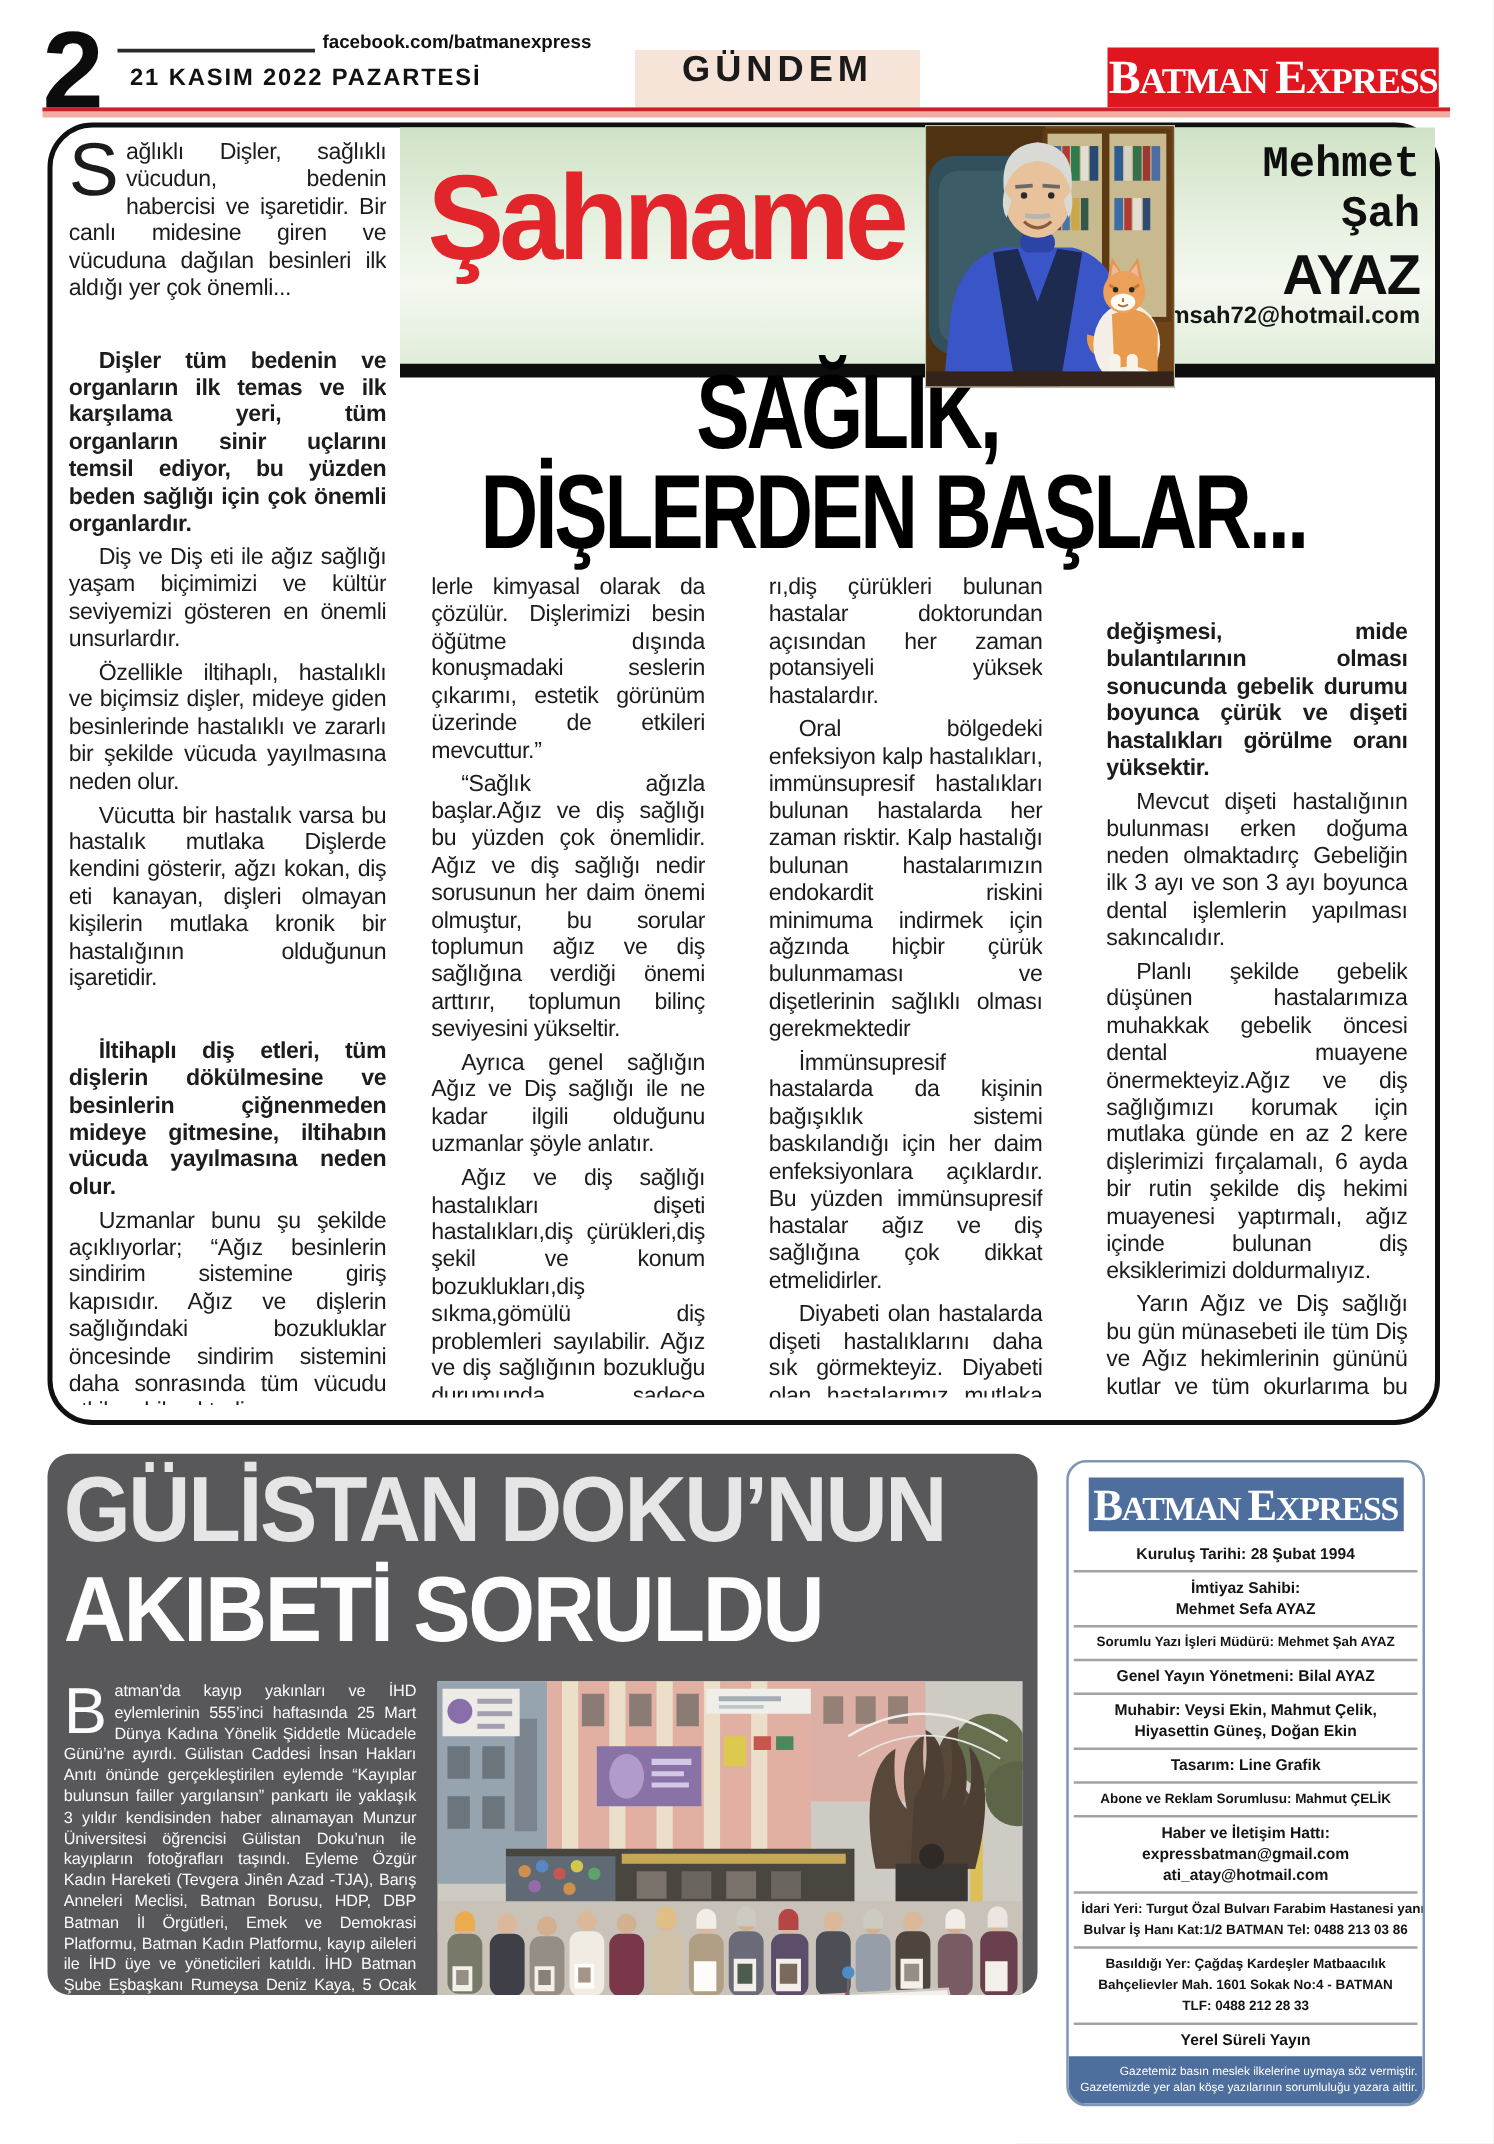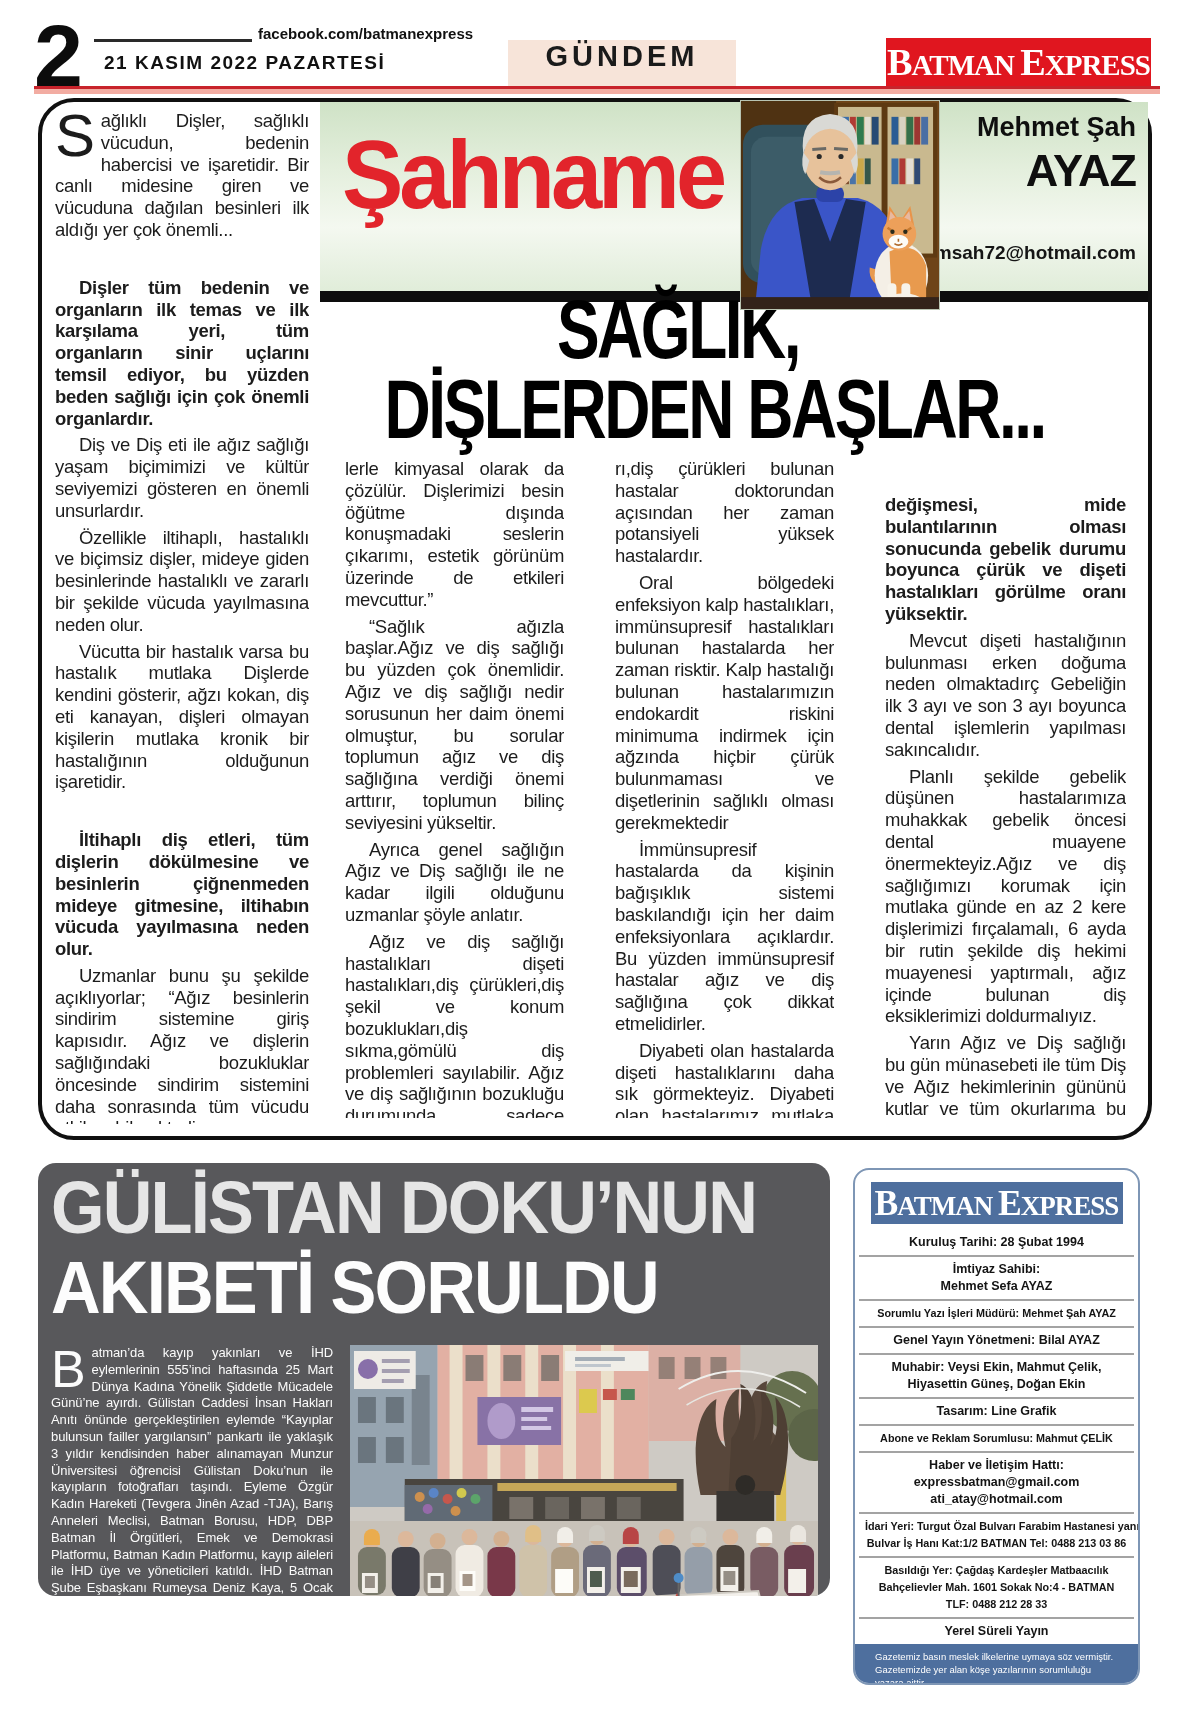"Mehmet Şah" .author-first { font-family: none -> Liberation Mono, monospace; font-size: 27px -> 35px }
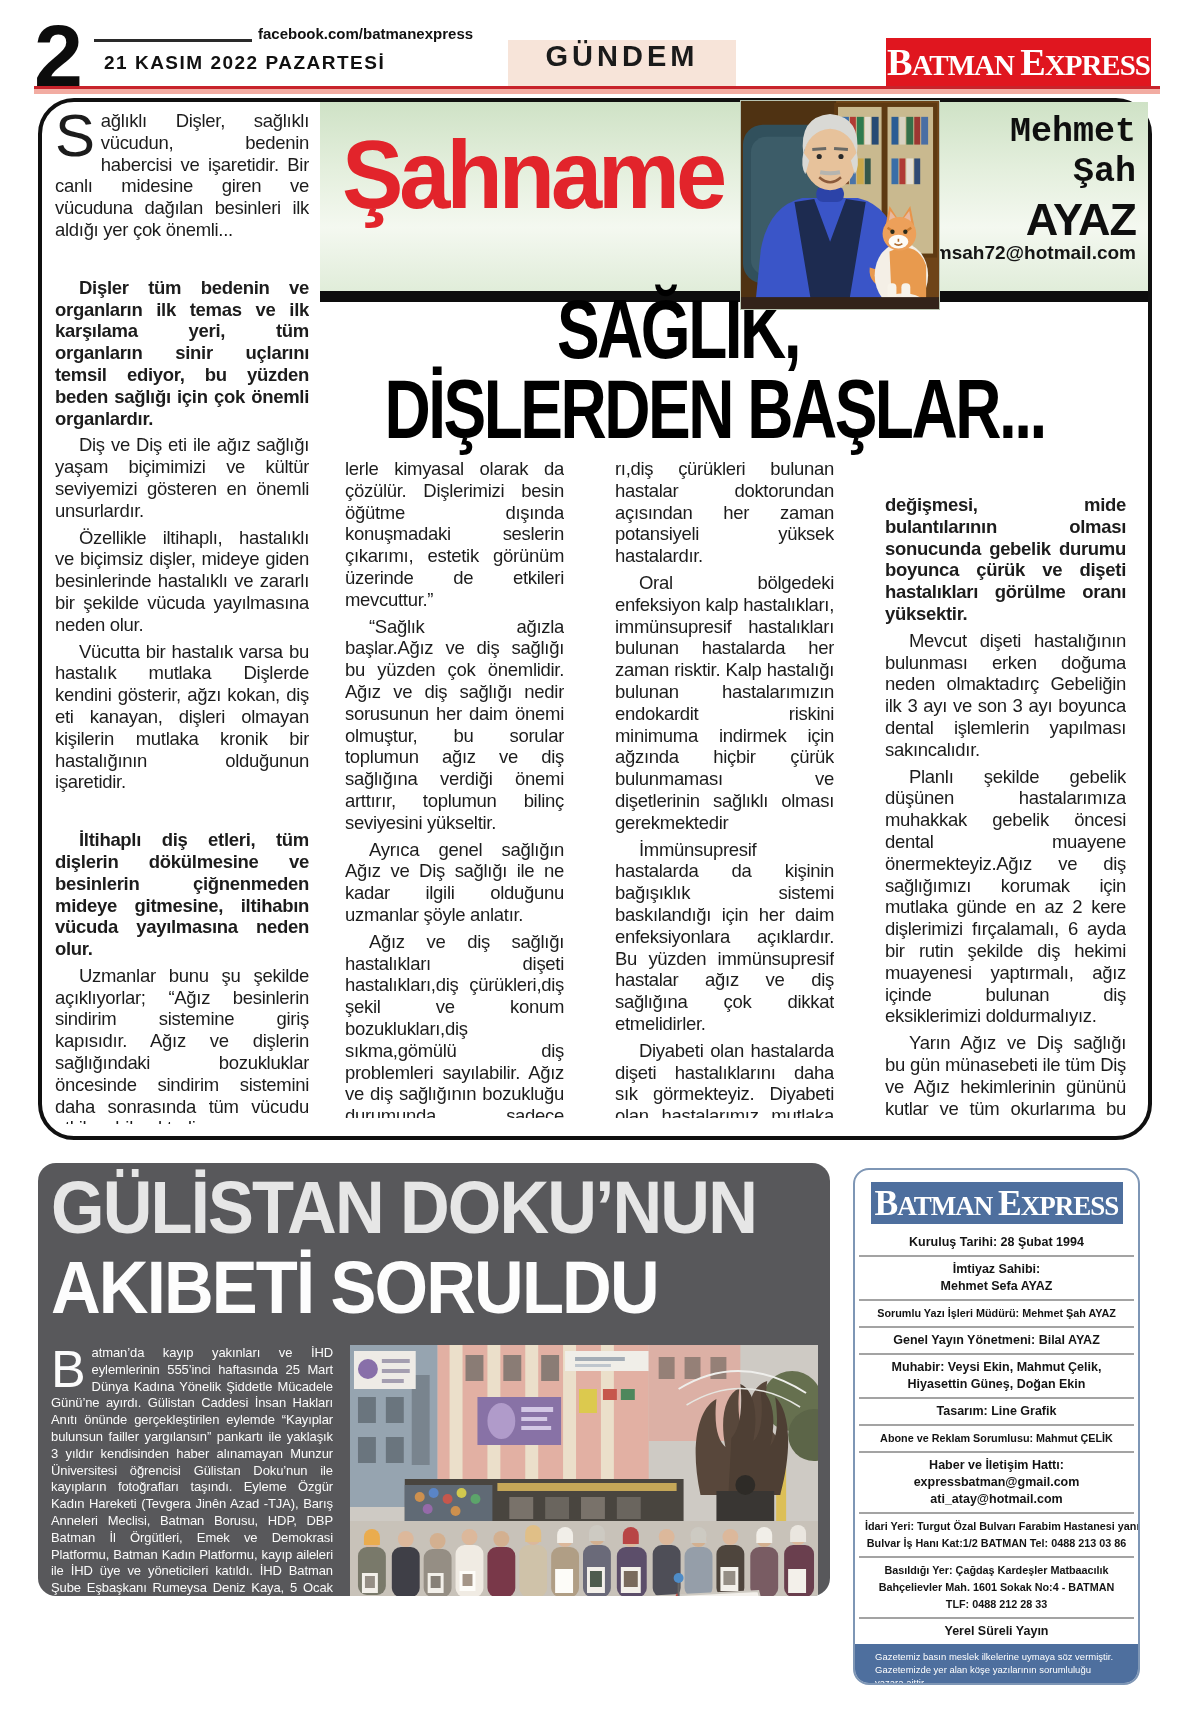"Gazetemiz basın meslek ilkelerine uymaya" .m-footer { padding: 6px 20px -> 6px 4px; text-align: left -> right }
